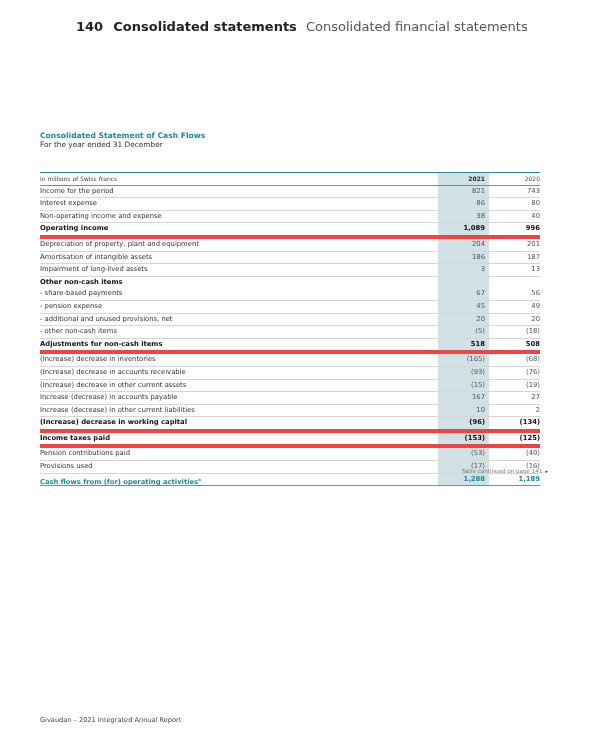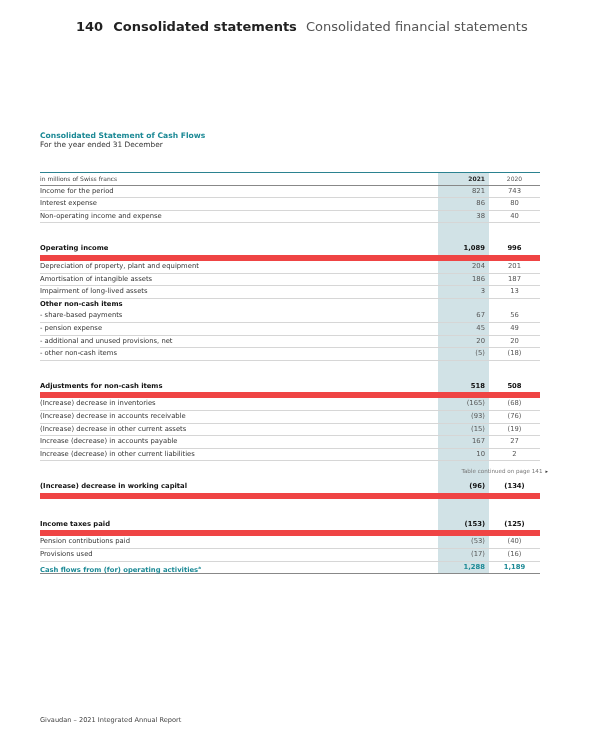"743" .row .v2020 { text-align: center -> right }
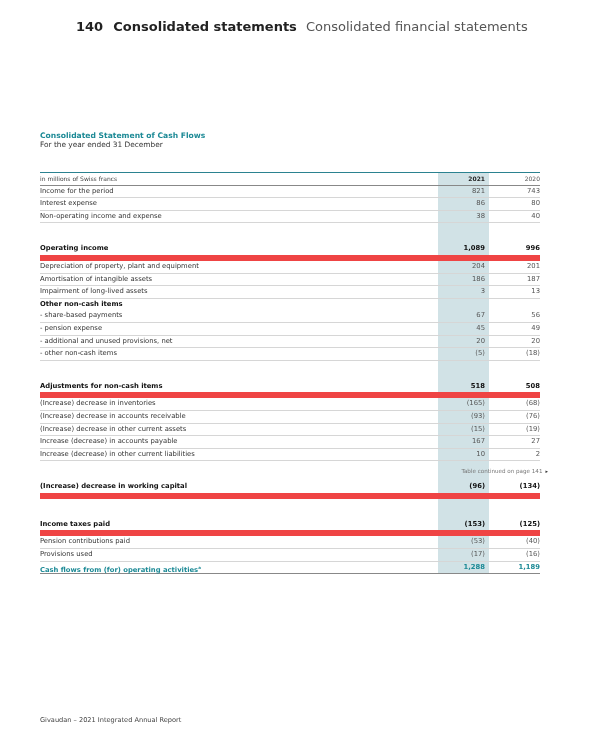"Operating income" .row.bold { border-bottom: 6px solid #ef4444 -> 4px solid #ef4444; margin-top: 20px -> none }
